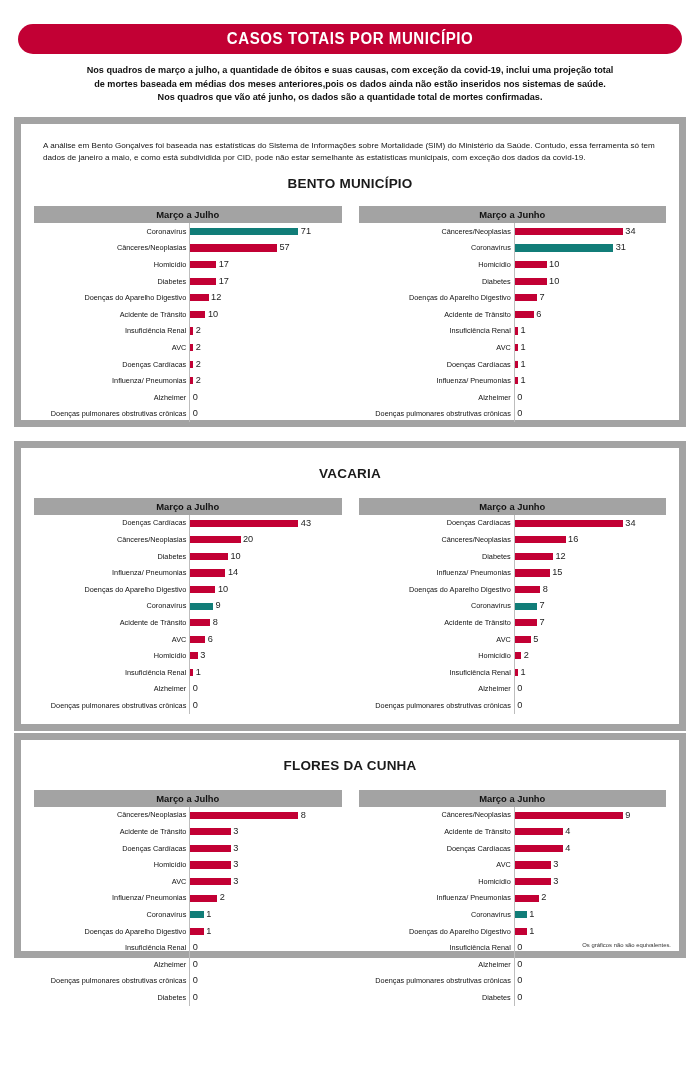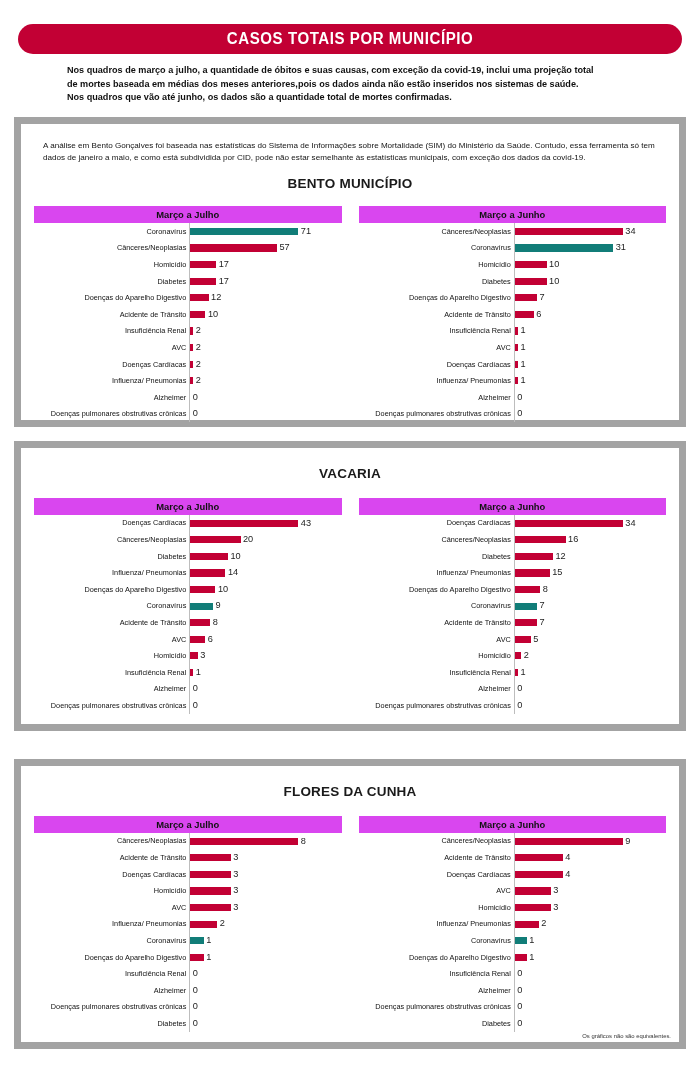"Nos quadros de março a" .intro { text-align: none -> center }
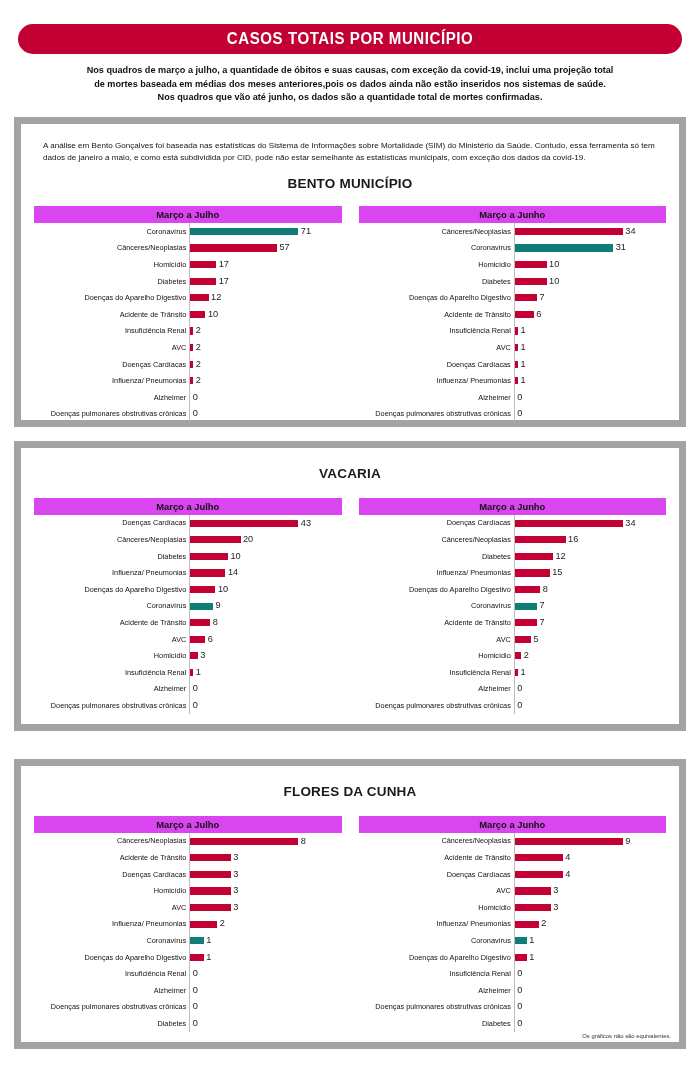"Março a Julho" .chart-header { background: #d946ef -> #a3a3a3 }
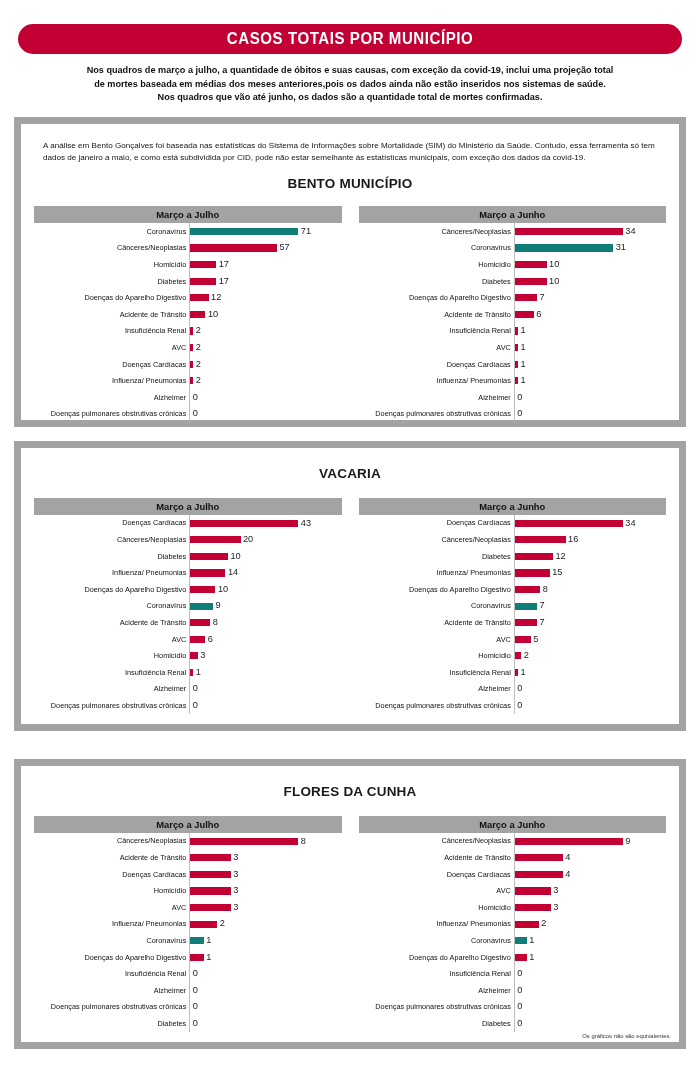"FLORES DA CUNHA" #card-flores { height: 290px -> 225px; margin-top: 28px -> 2px }
